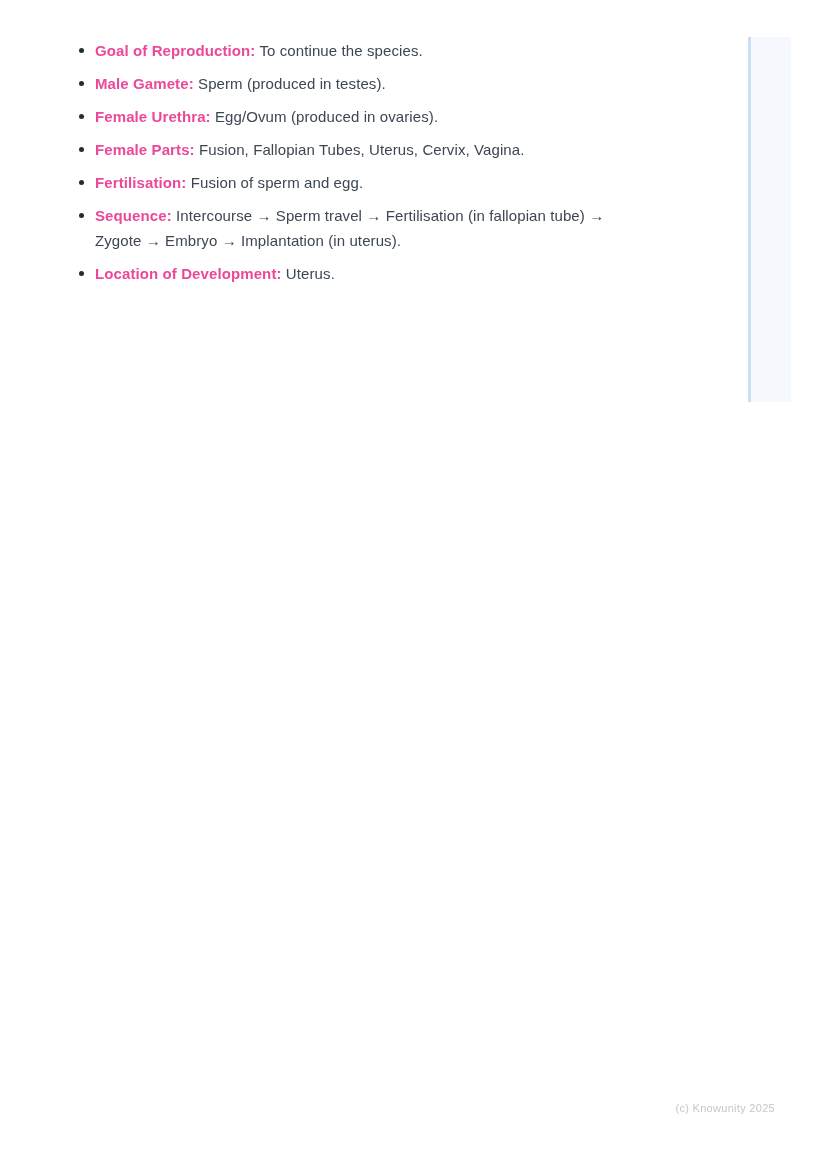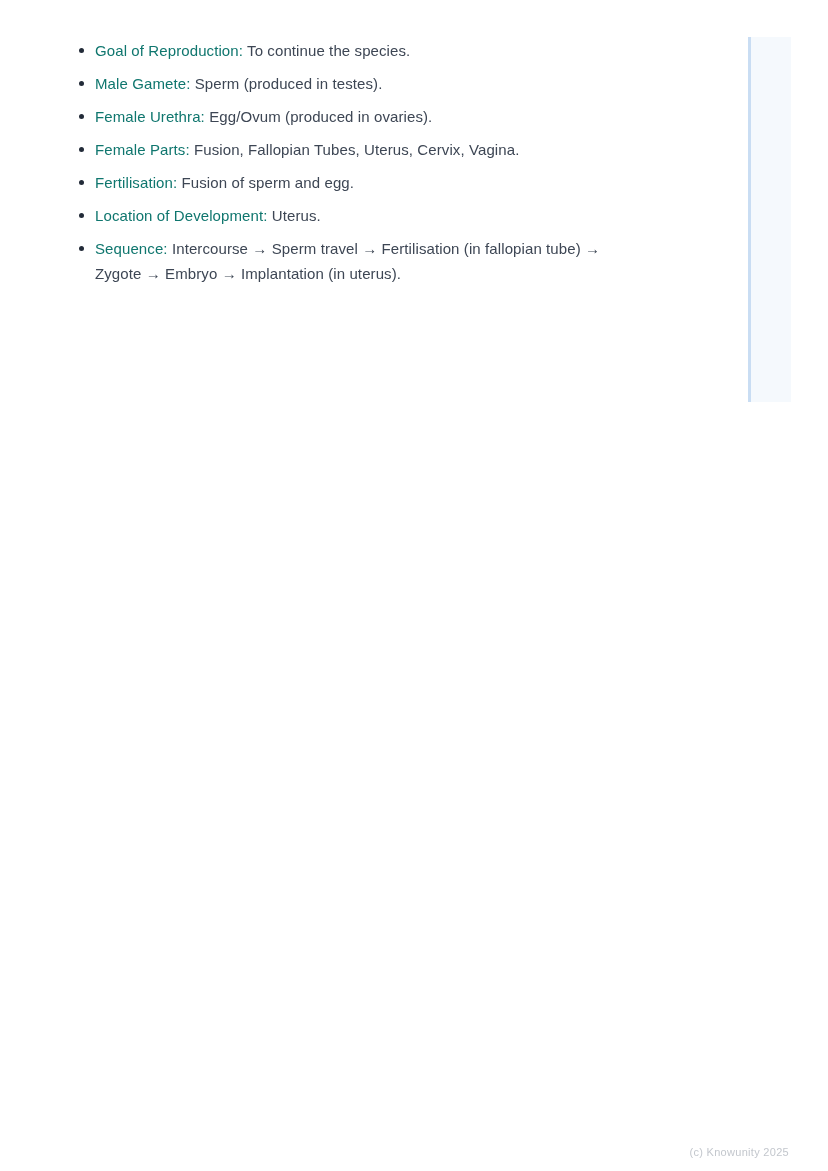"Goal of Reproduction:" .note-label { color: #0f766e -> #ec4899; font-weight: normal -> bold }
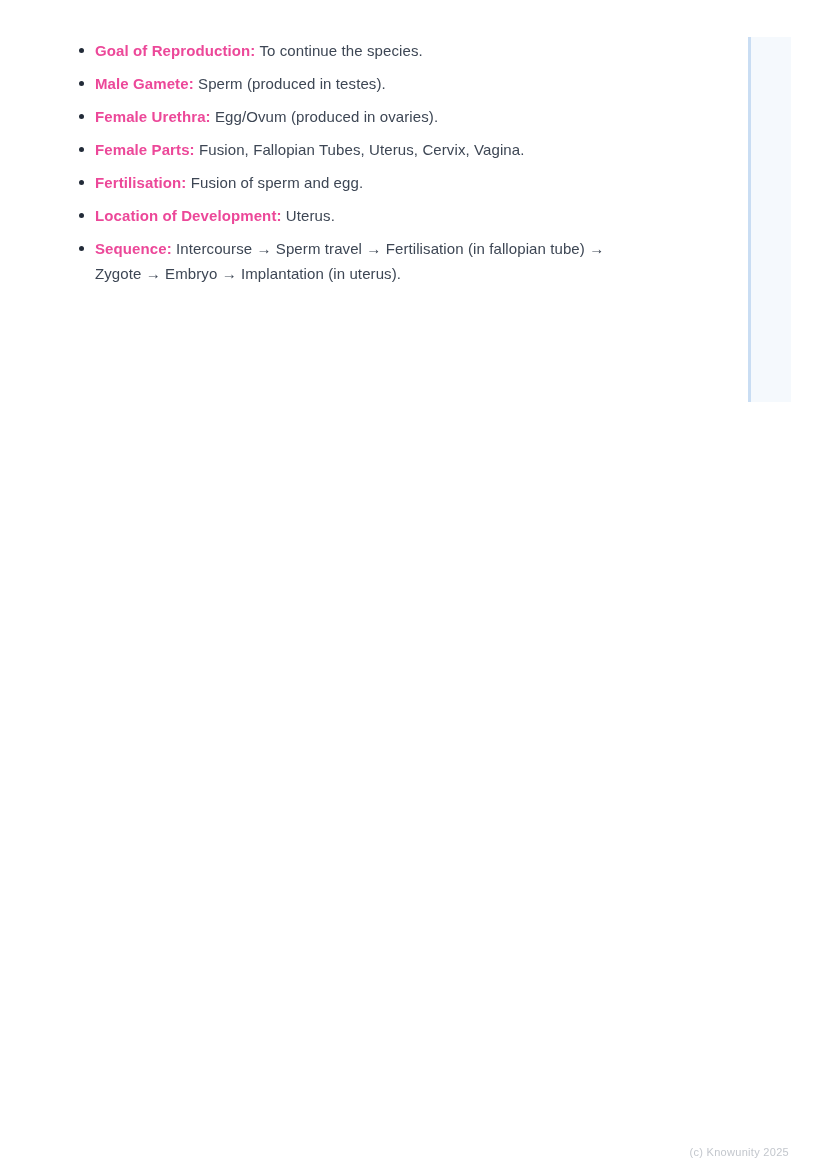"Location of Development: Uterus." li.note-item { order: before "Sequence: Intercourse → Sperm travel" -> after "Sequence: Intercourse → Sperm travel" }
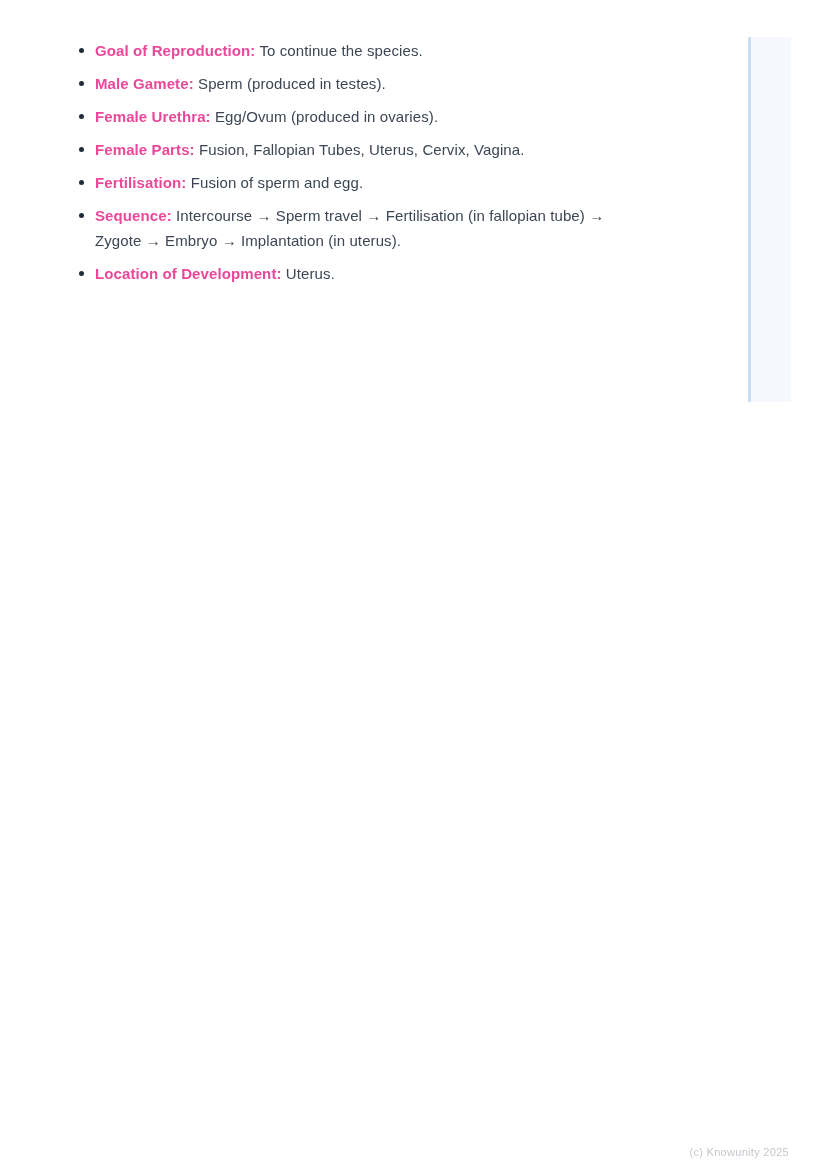"(c) Knowunity 2025" .copyright { margin-top: 44px -> none; right: 39px -> 53px }
